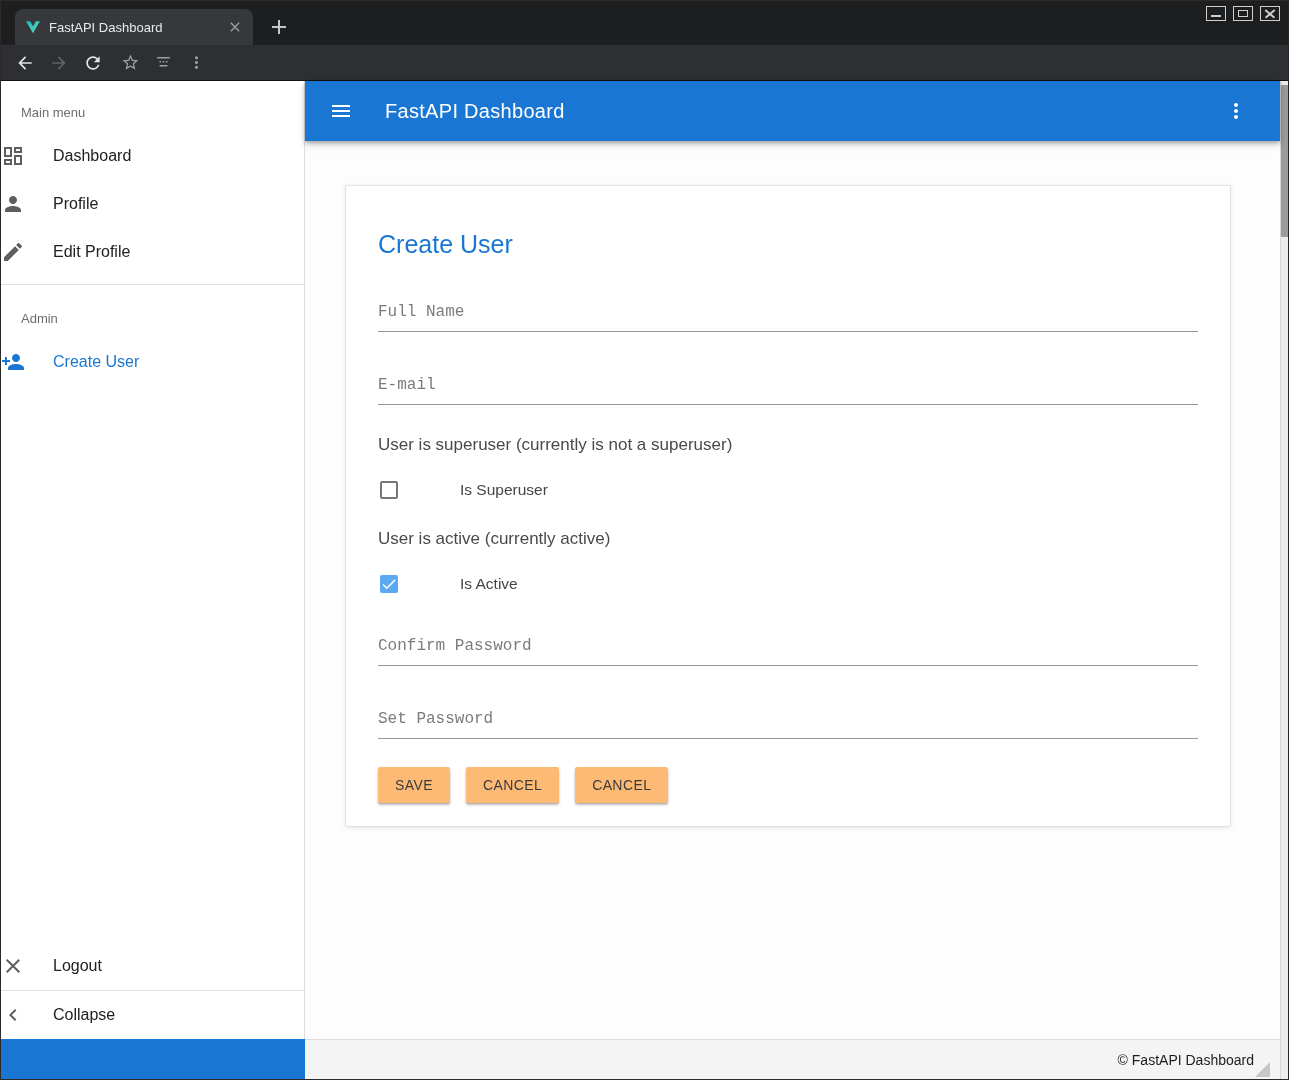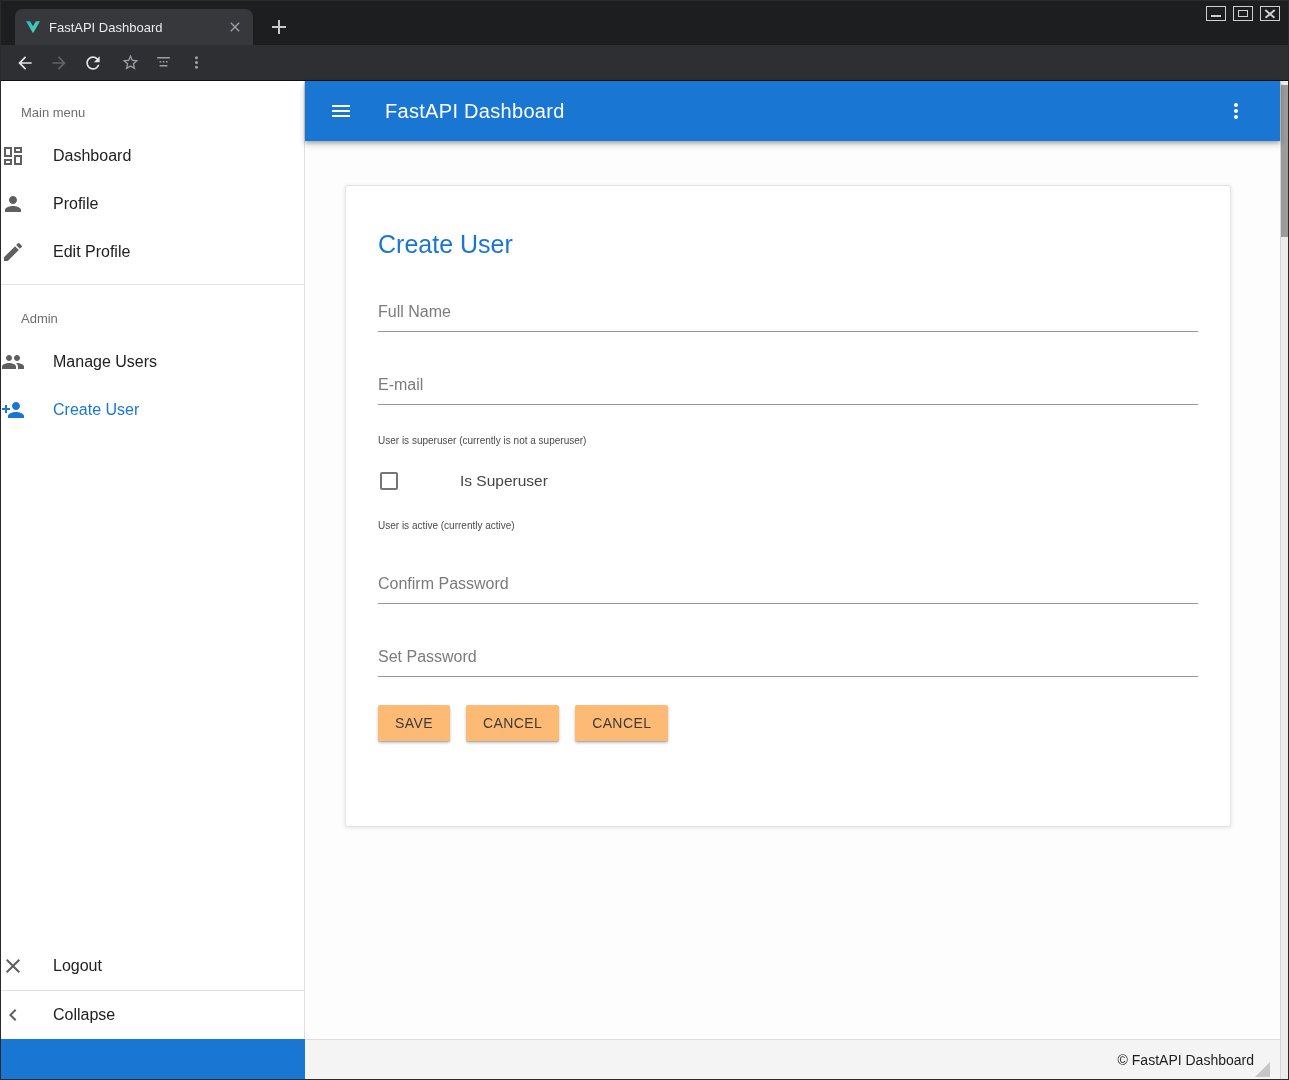"Full Name" .text-field input { font-family: Liberation Sans, sans-serif -> Liberation Mono, monospace }
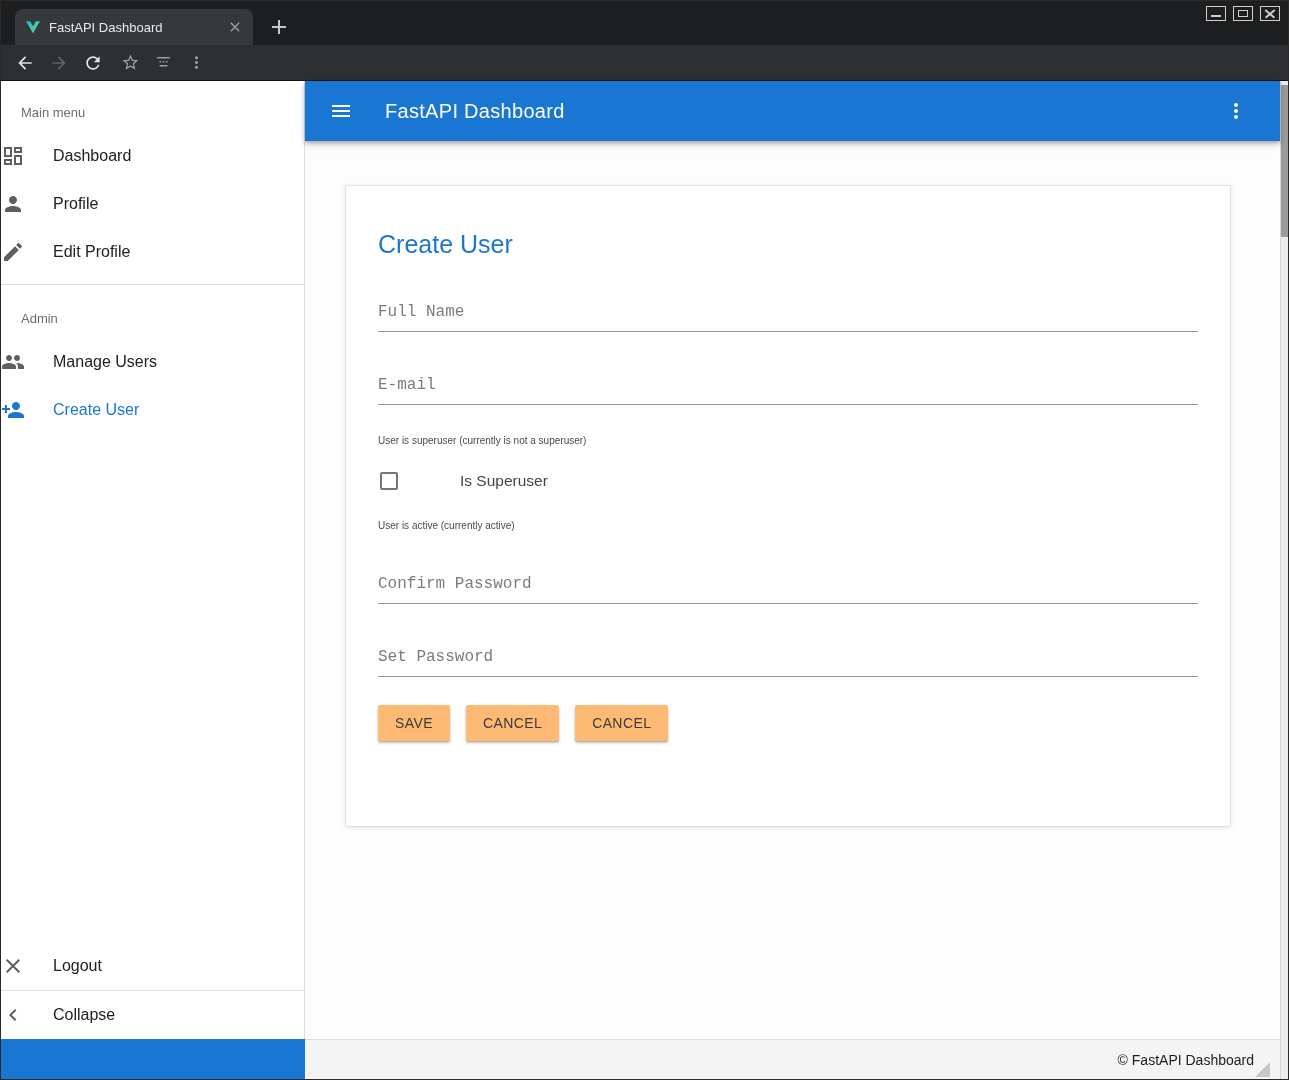"Manage Users" div.side-item { html: <div> <span> <svg> <path></path> </svg> </span> <span>Manage Users</span> </div> -> none }
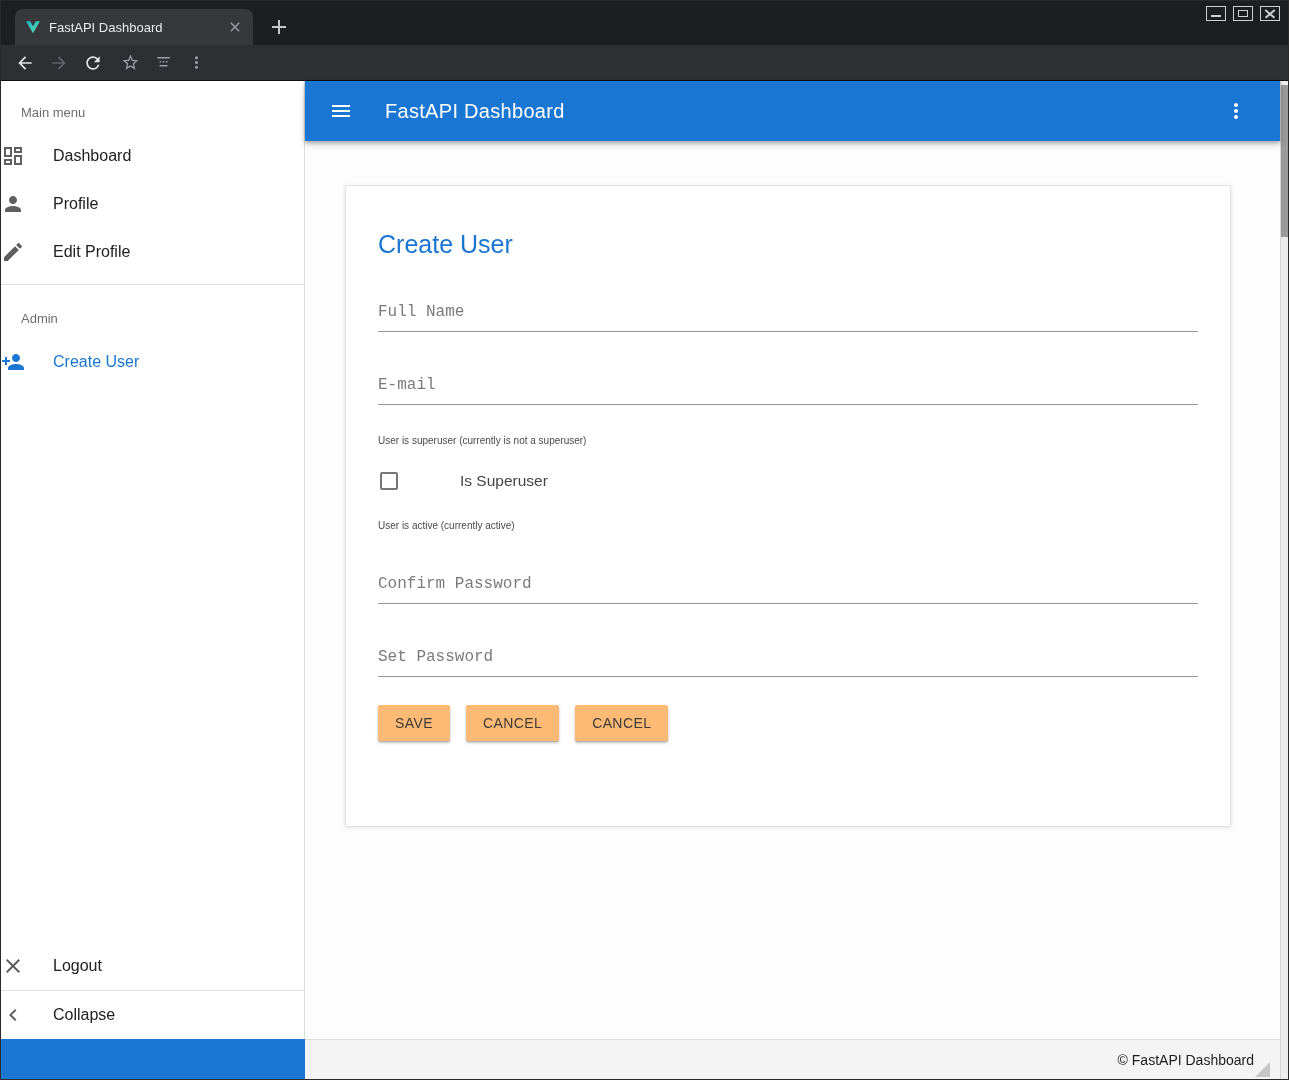"User is superuser (currently is" .hint { font-size: 10px -> 17px }
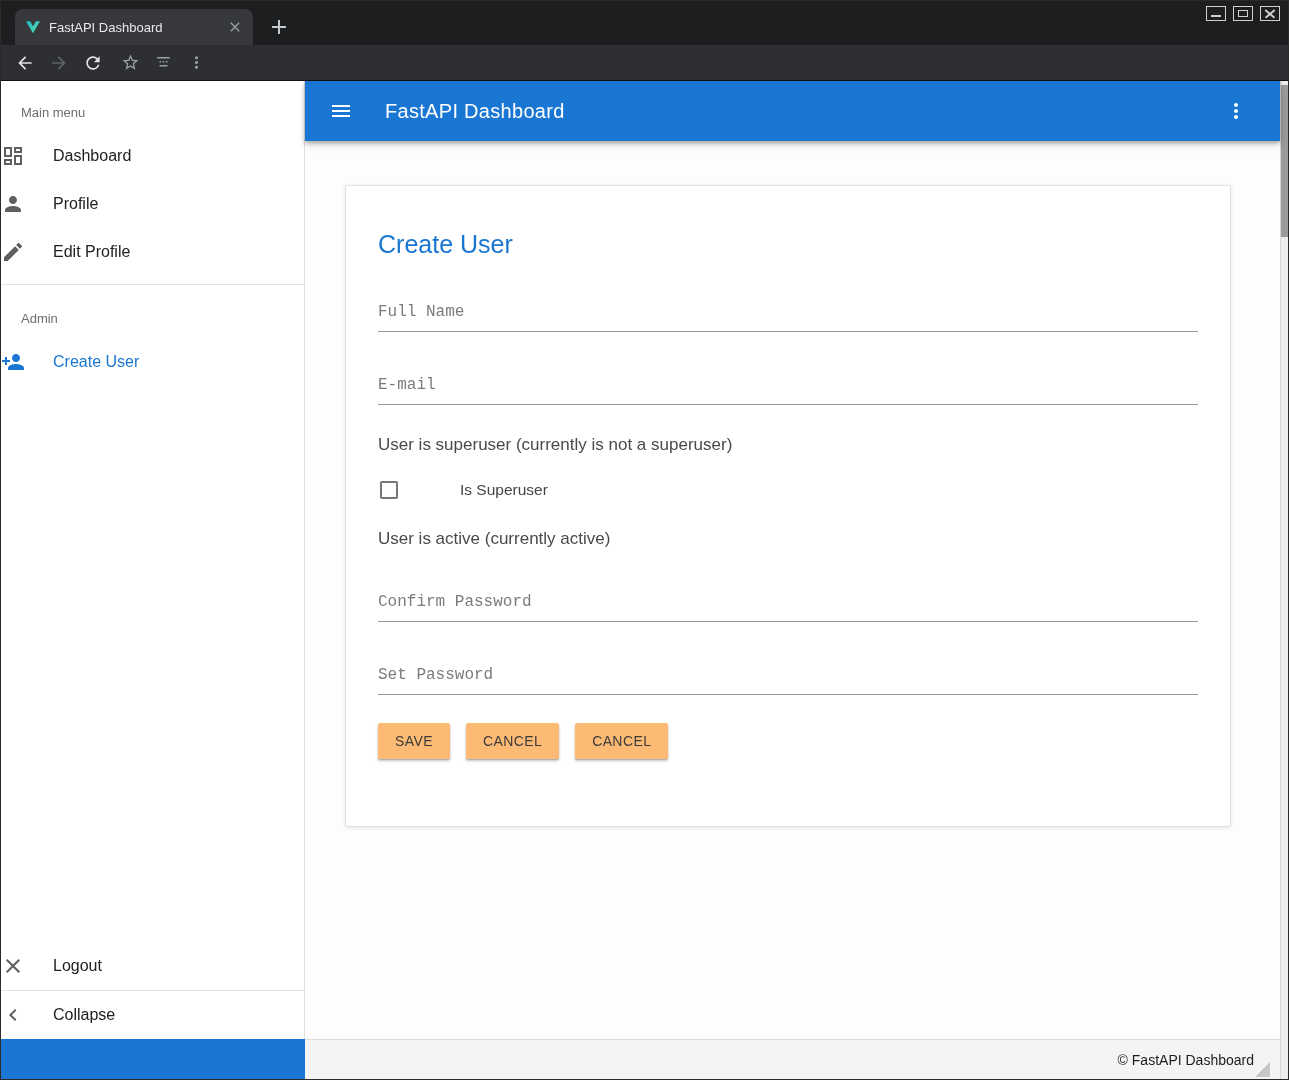"Is Active" div.check-row { html: none -> <div> <span> <svg> <path></path> </svg> </span> <span>Is Active</span> </div> }
